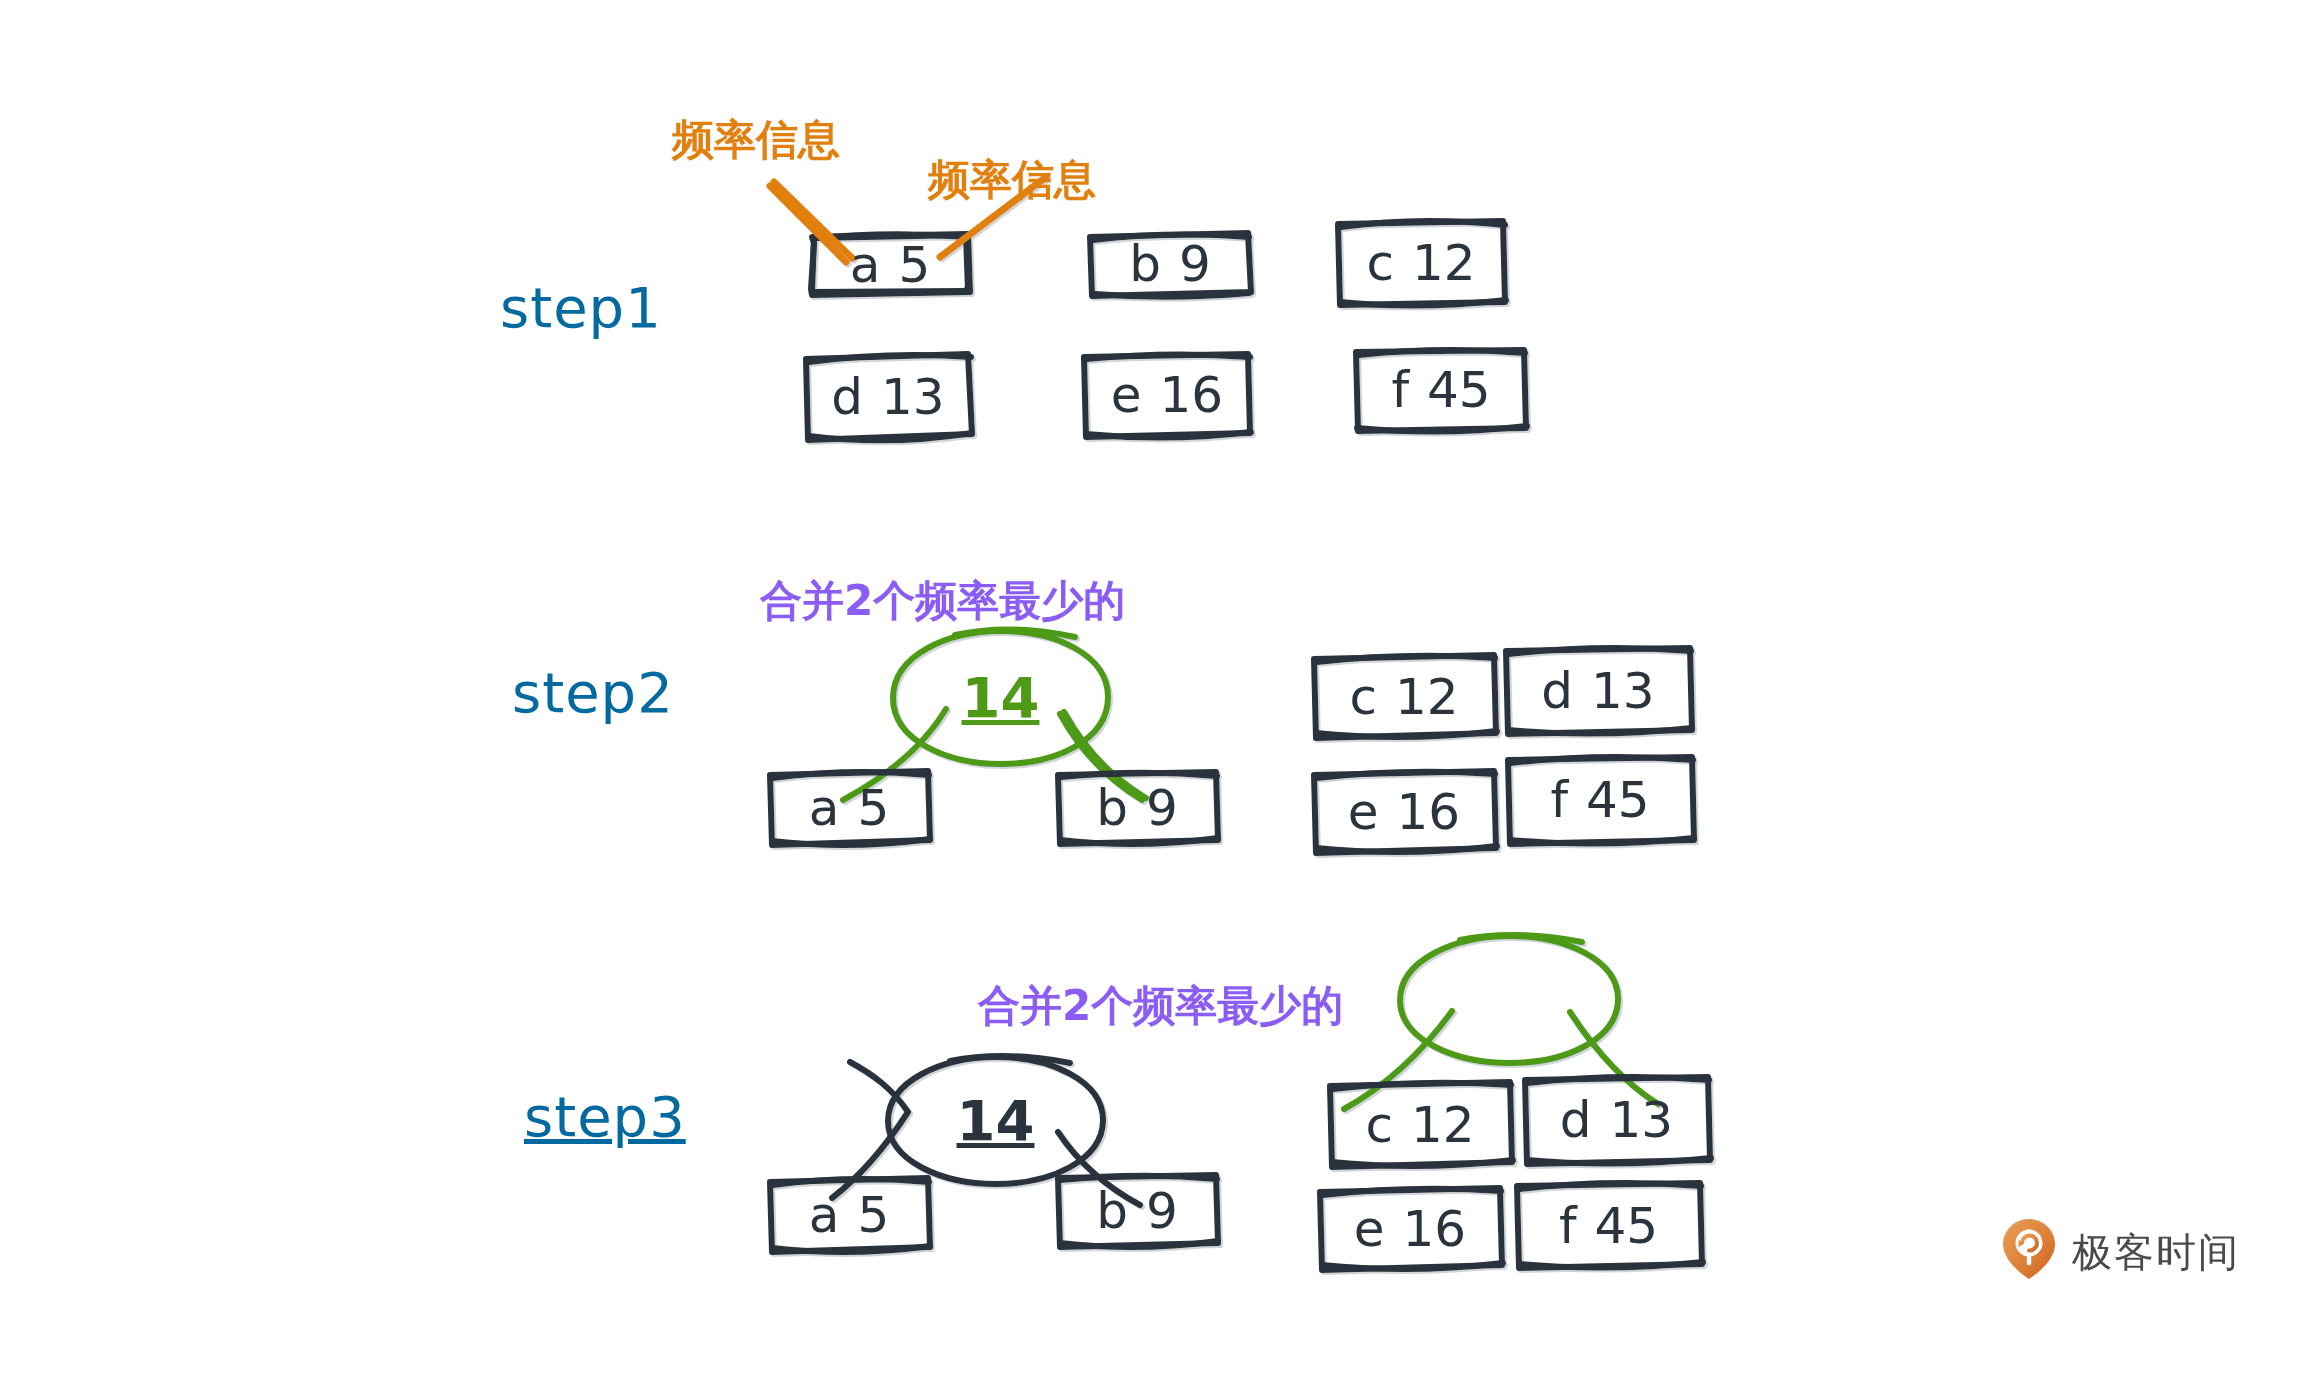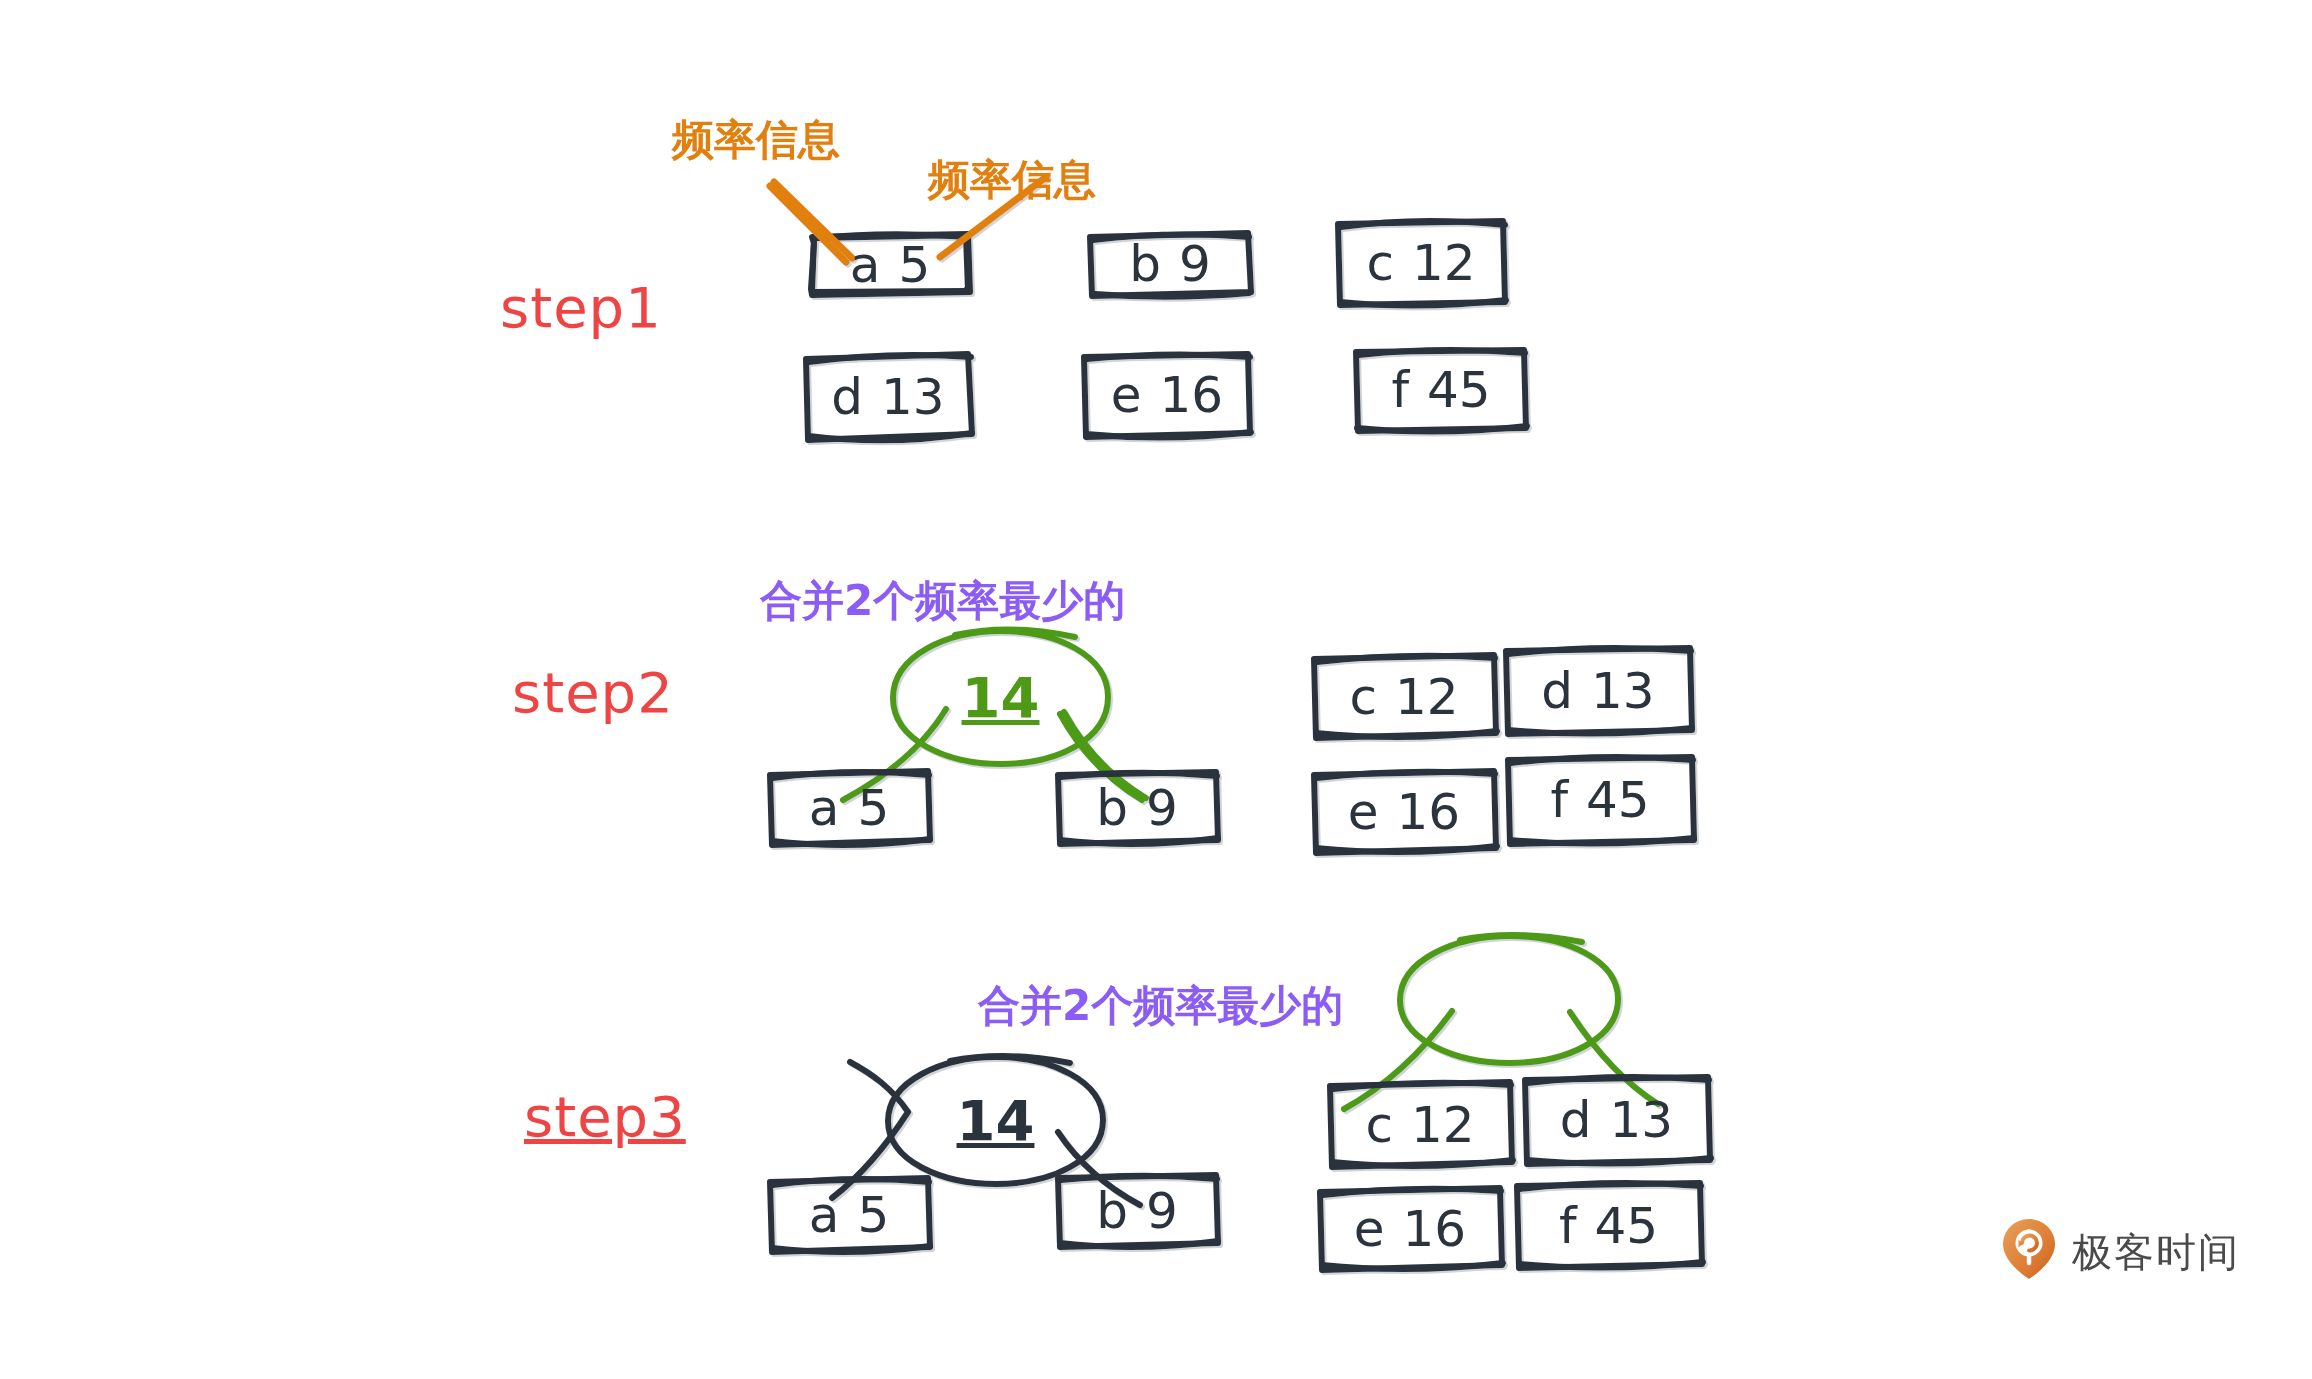"step1" .step-label { color: #ef4444 -> #0369a1 }
